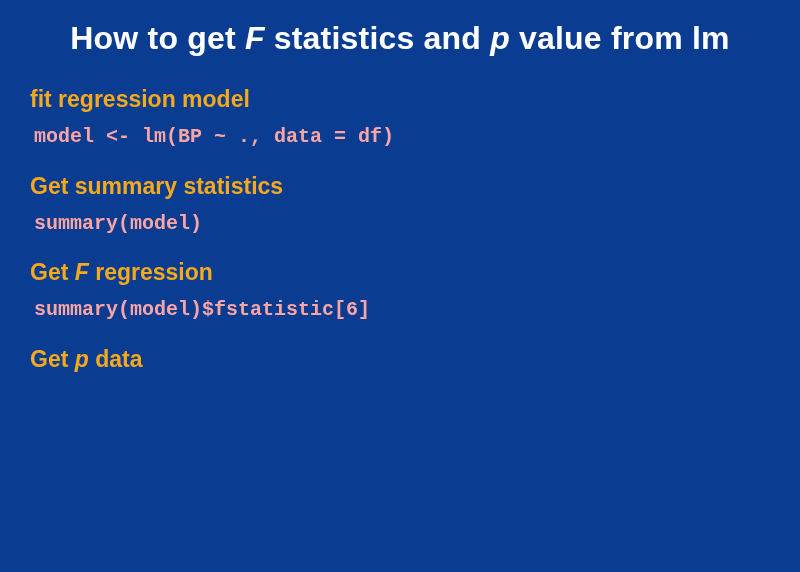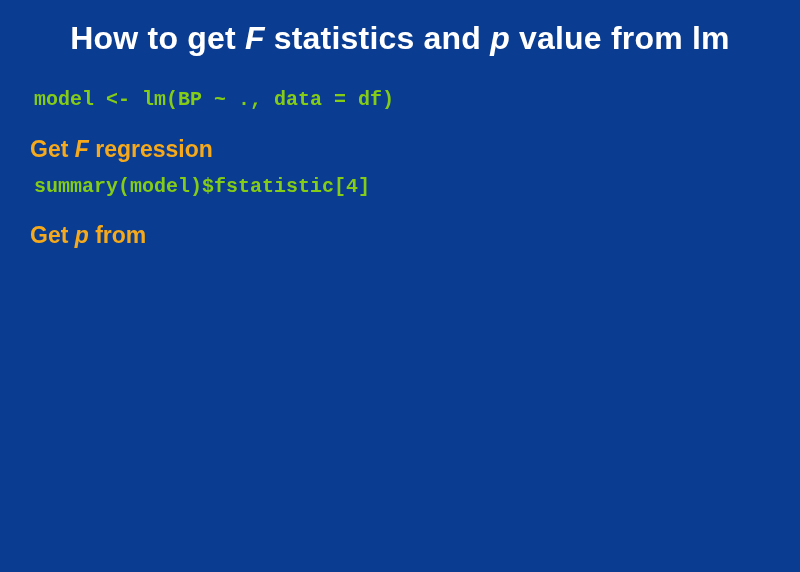"fit regression model" div.section-heading { html: none -> <div>fit regression model</div> }
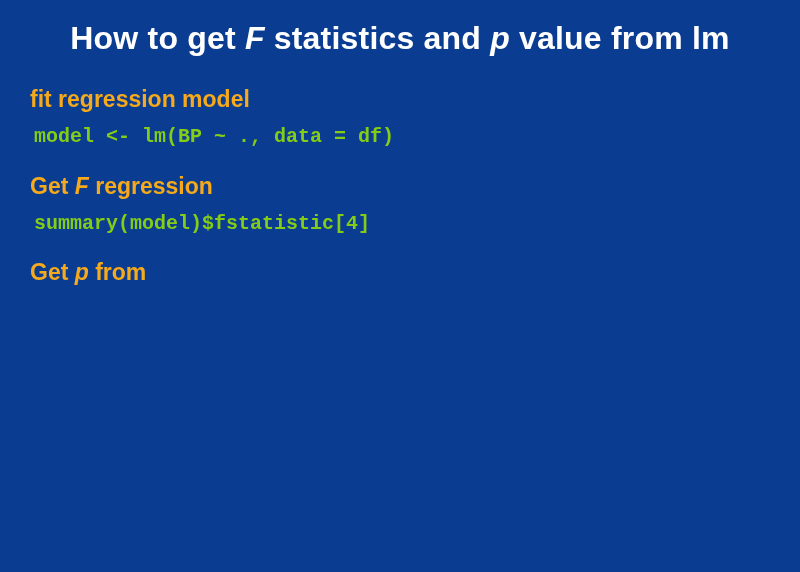"model <- lm(BP ~ .," .code { color: #84cc16 -> #fca5a5 }
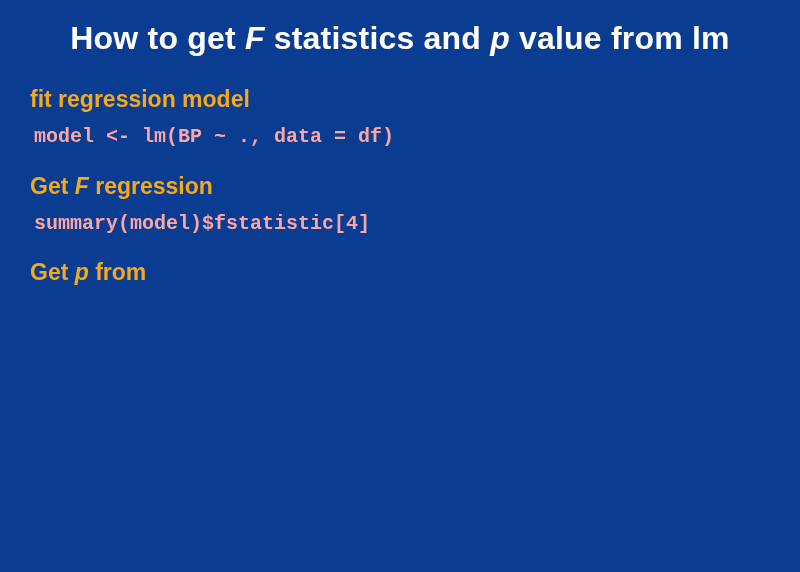"Get summary statistics" div { html: none -> <div> <div>Get summary statistics</div> <div>summary(model)</div> </div> }
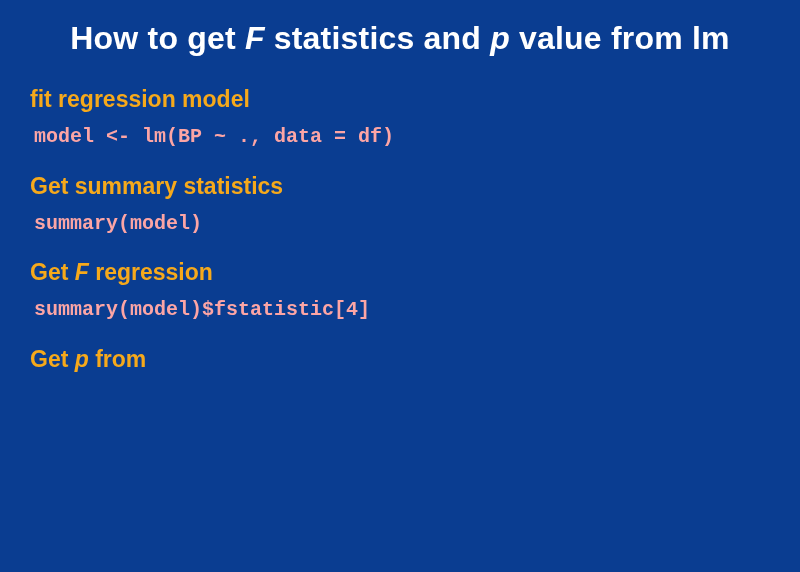"summary(model)$fstatistic[4]" div.code { text: 4 -> 6 }
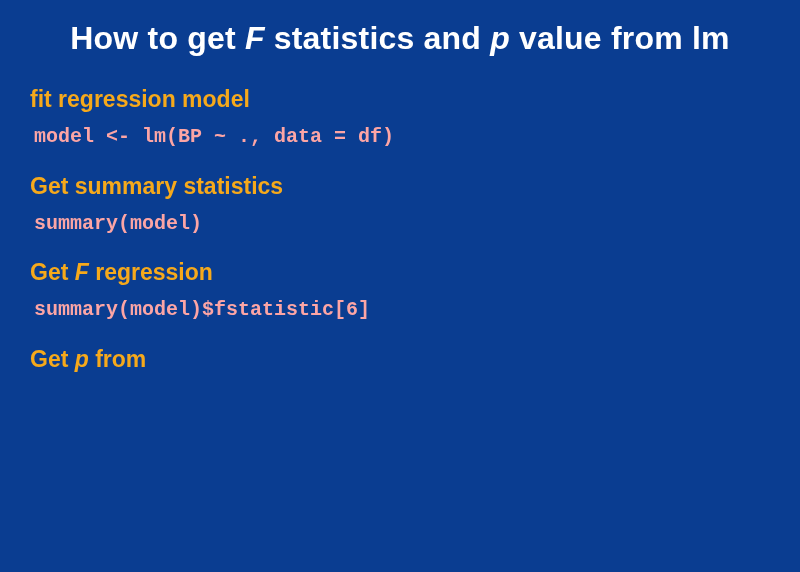"from" span { text: from -> data }
